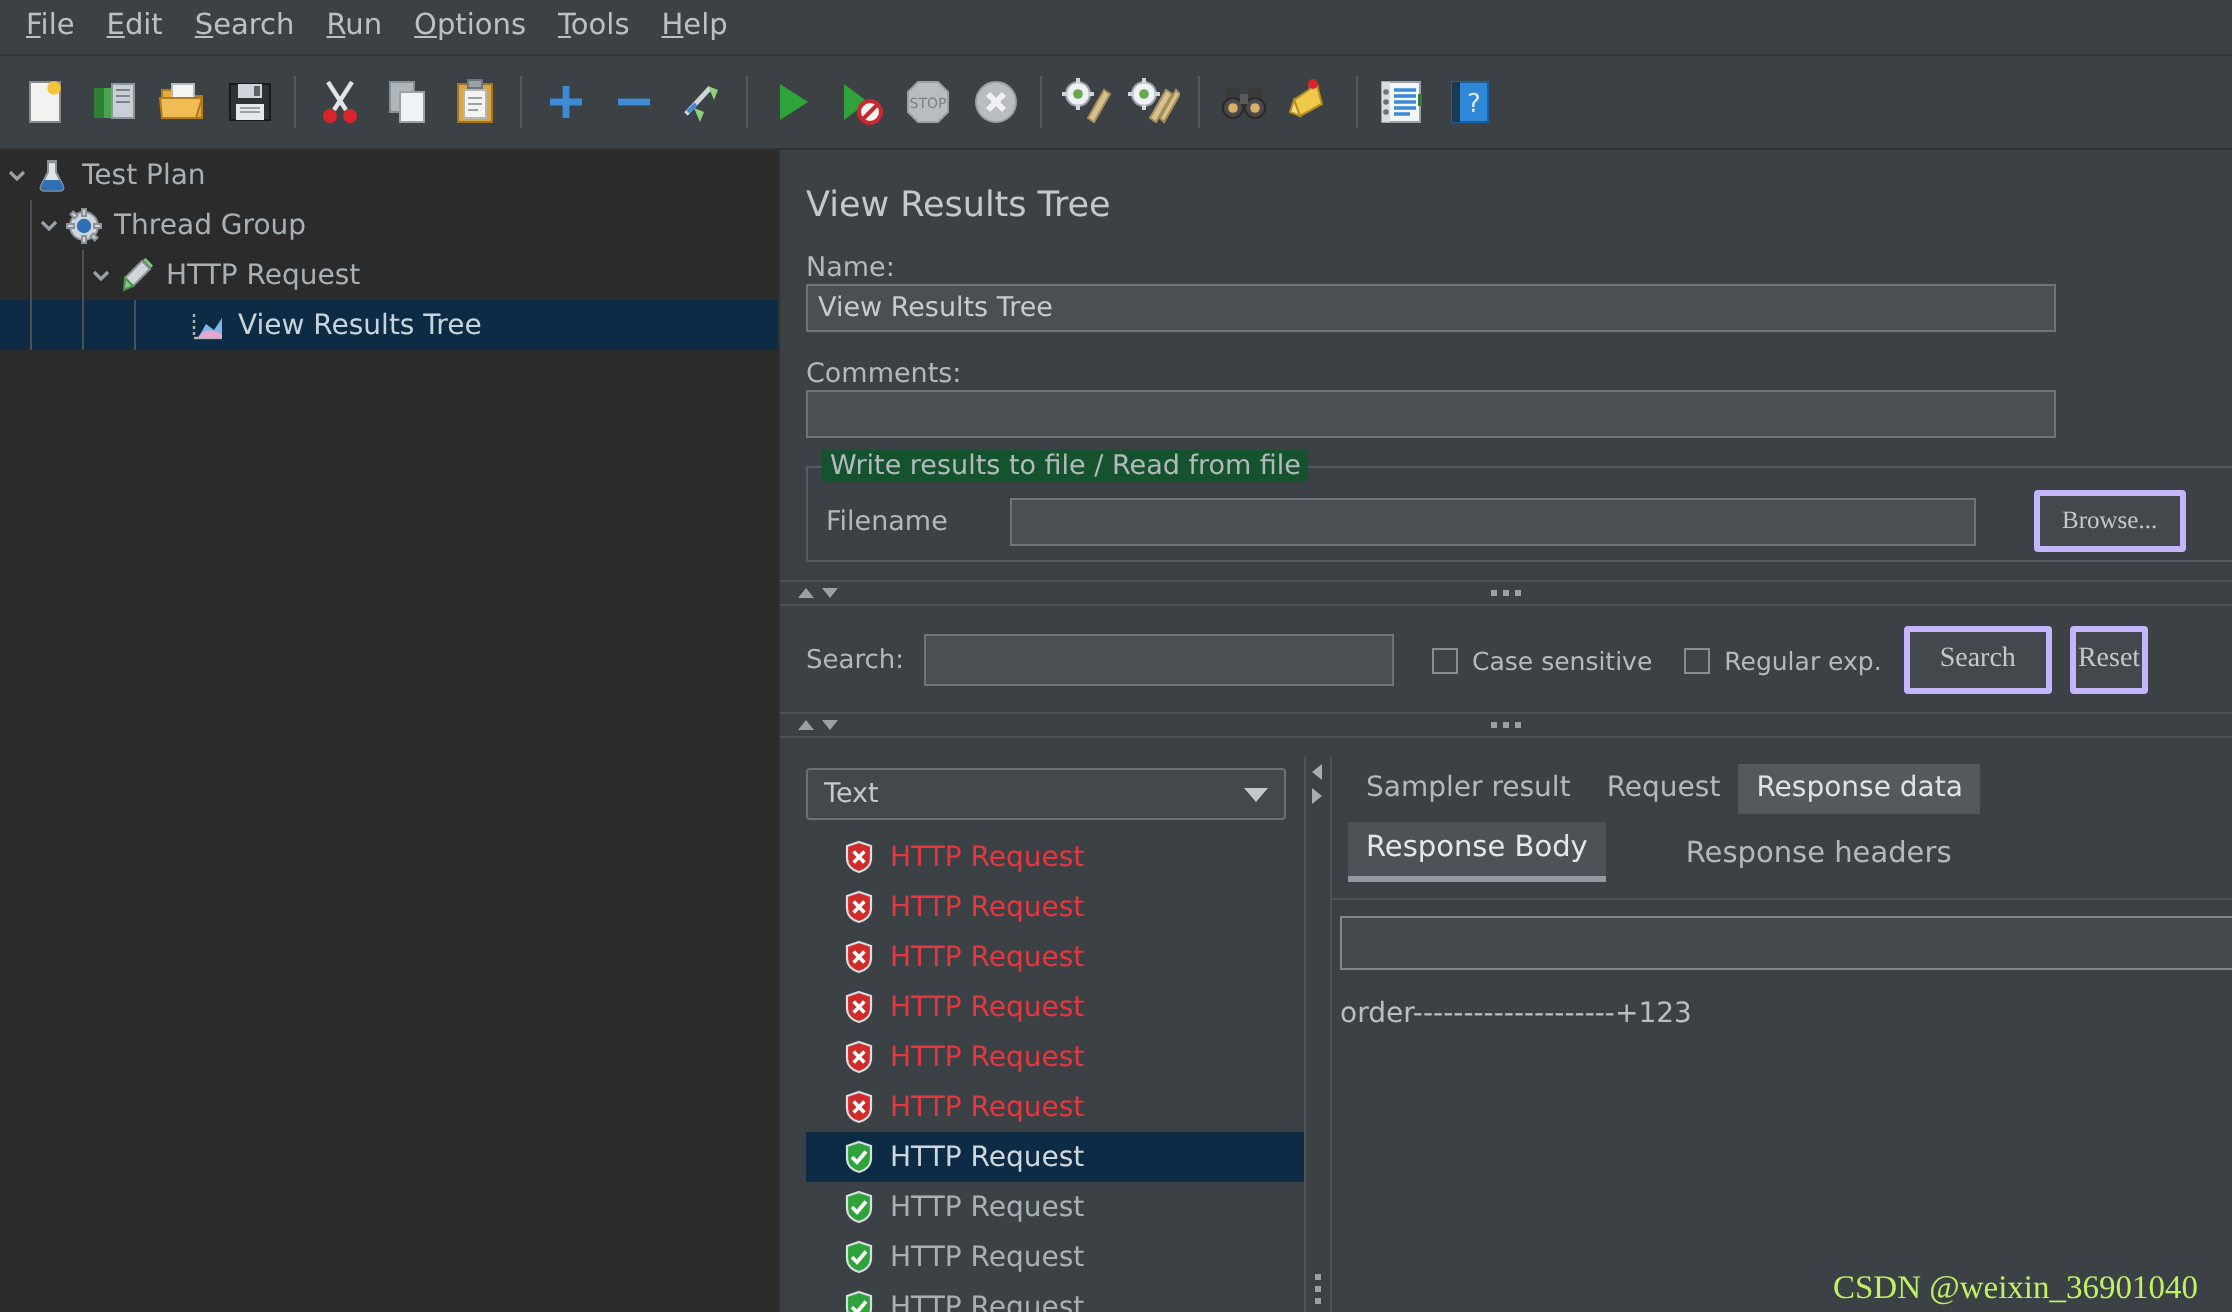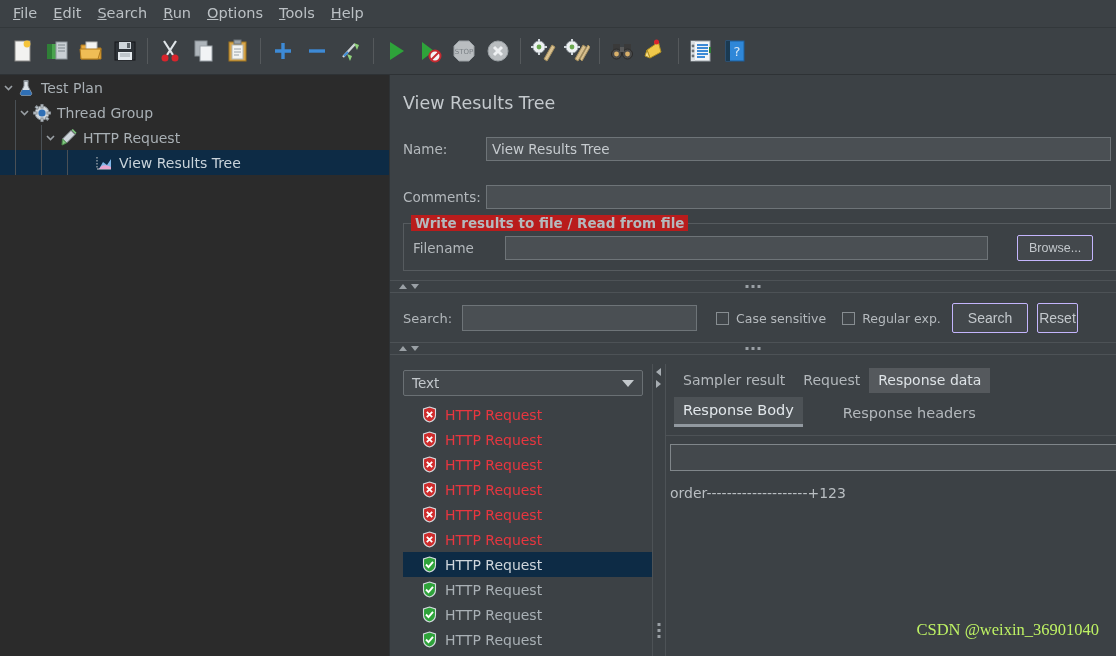"Name:" .frm-row { align-items: center -> flex-start; flex-direction: none -> column; margin-top: 24px -> 13px }
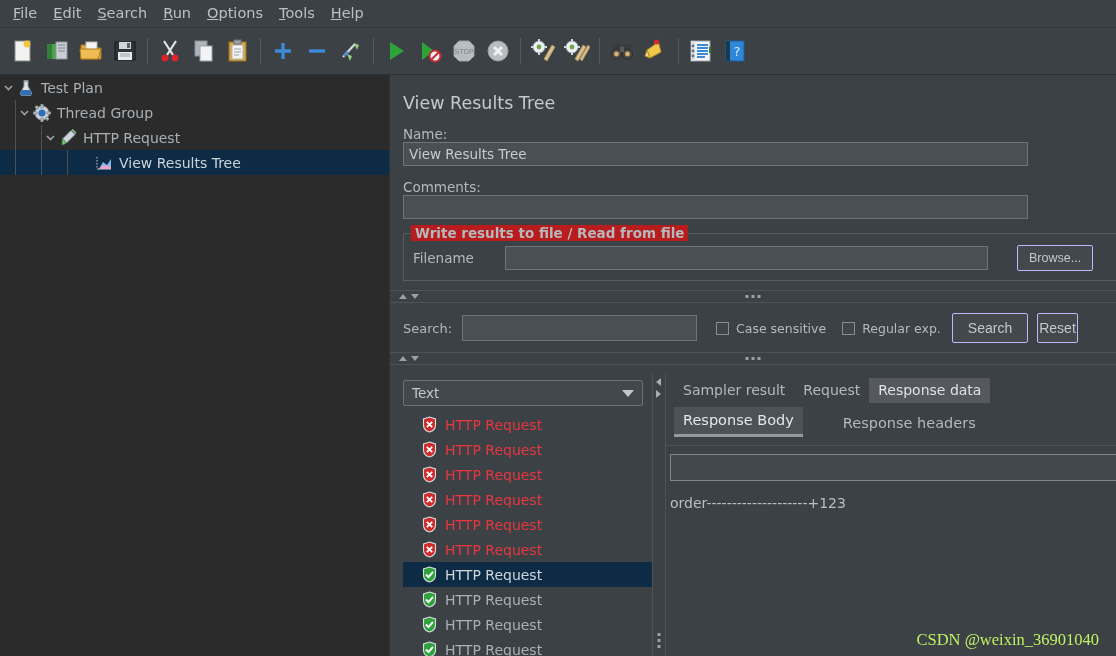"Write results to file /" .gb-legend { background: #b91c1c -> #14532d; font-weight: bold -> none }
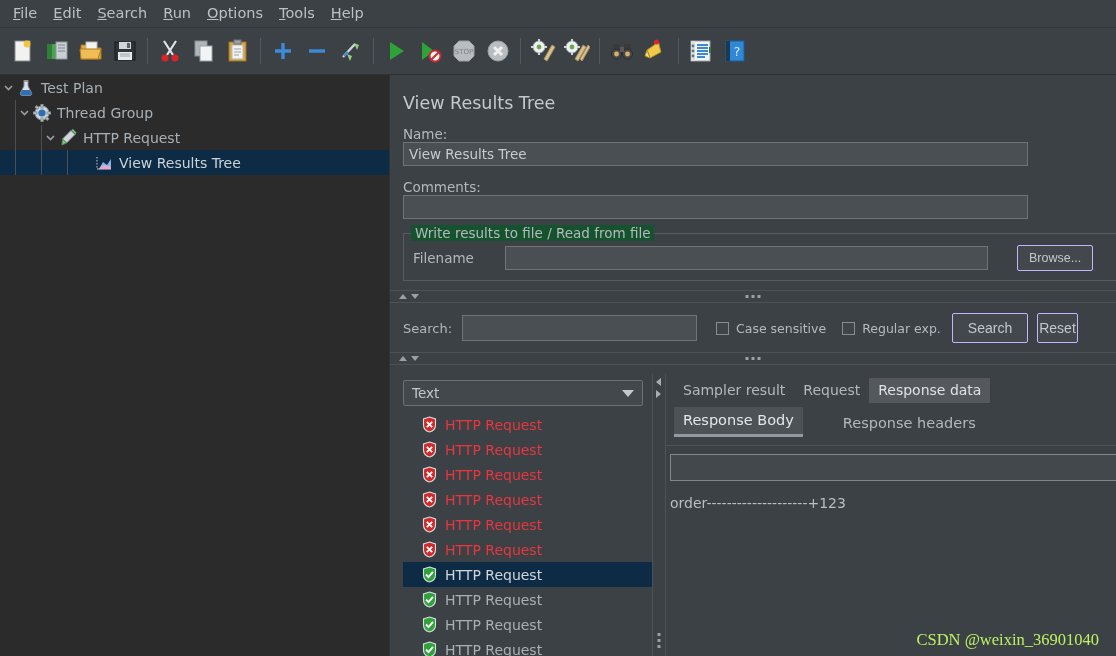"Browse..." .btn { border: 1px solid #c4b5fd -> 3px solid #c4b5fd; font-family: Liberation Sans, sans-serif -> Liberation Serif, serif }
